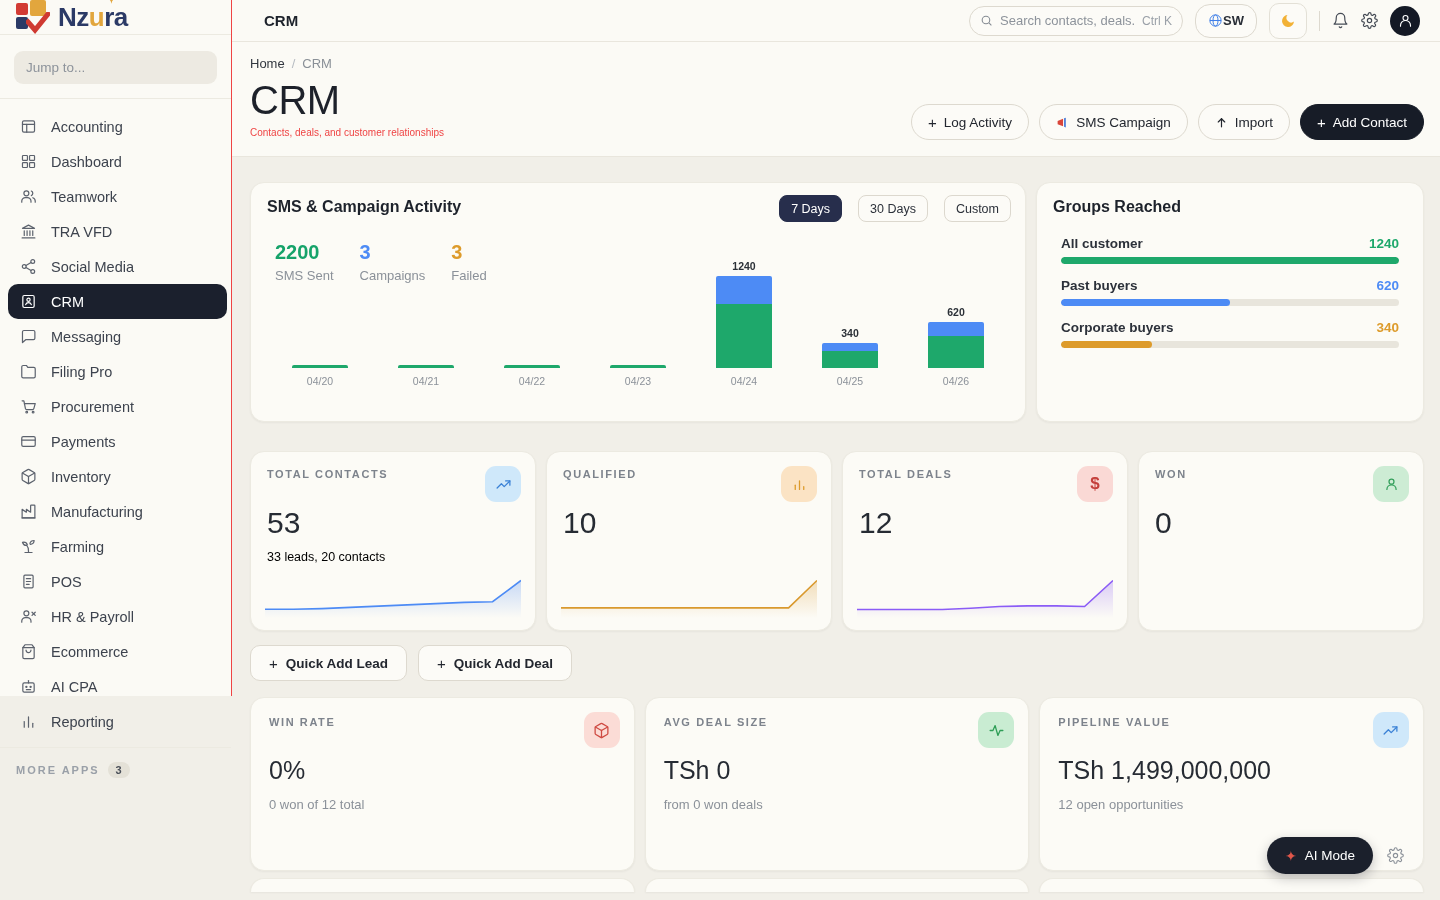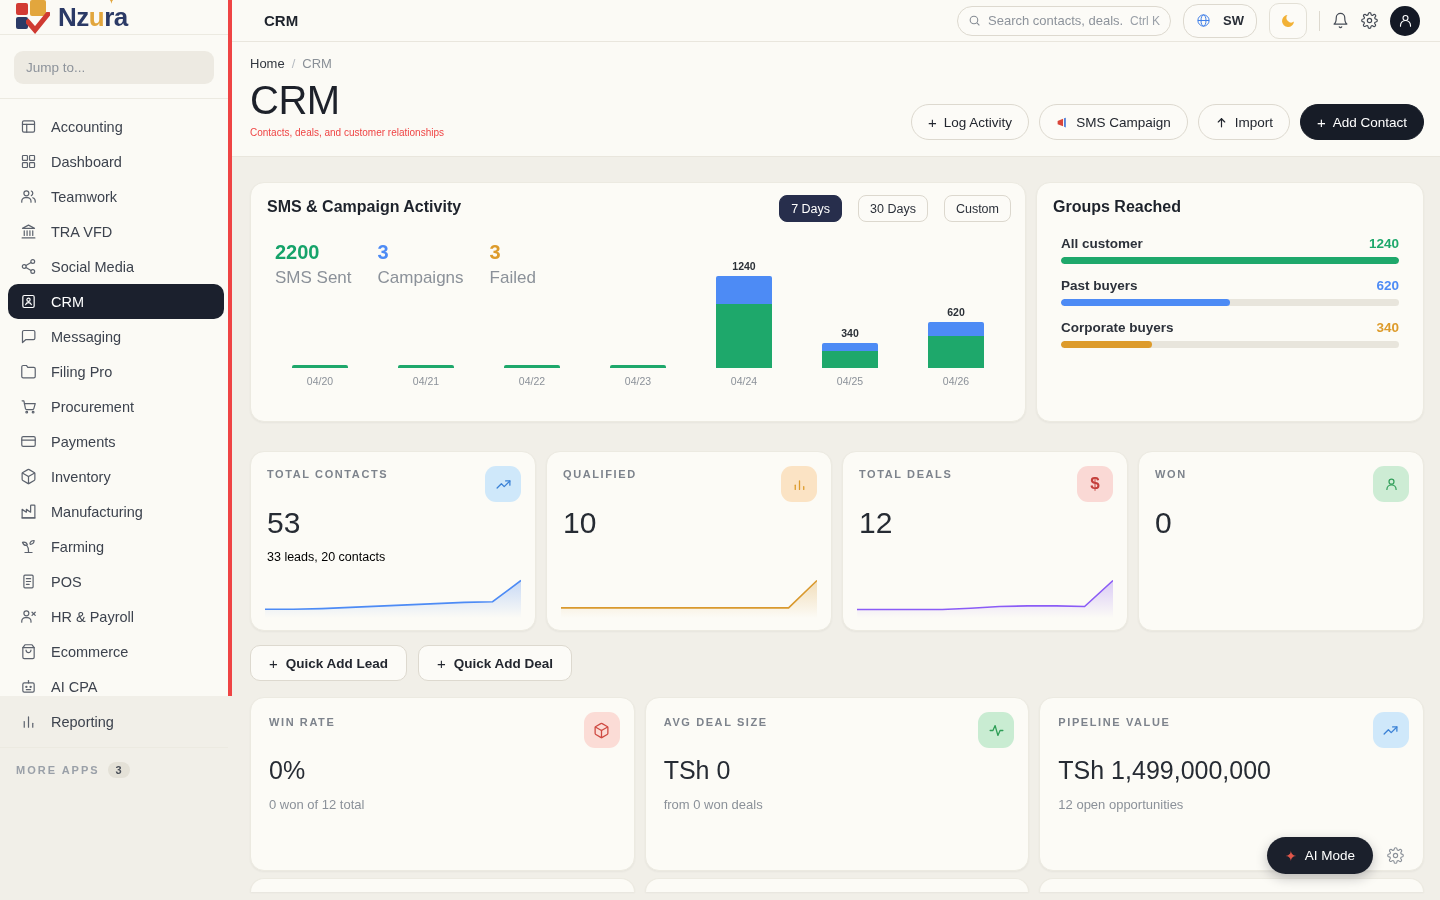"Nzura" .sidebar { border-right: 4px solid #ef4444 -> 1px solid #ef4444 }
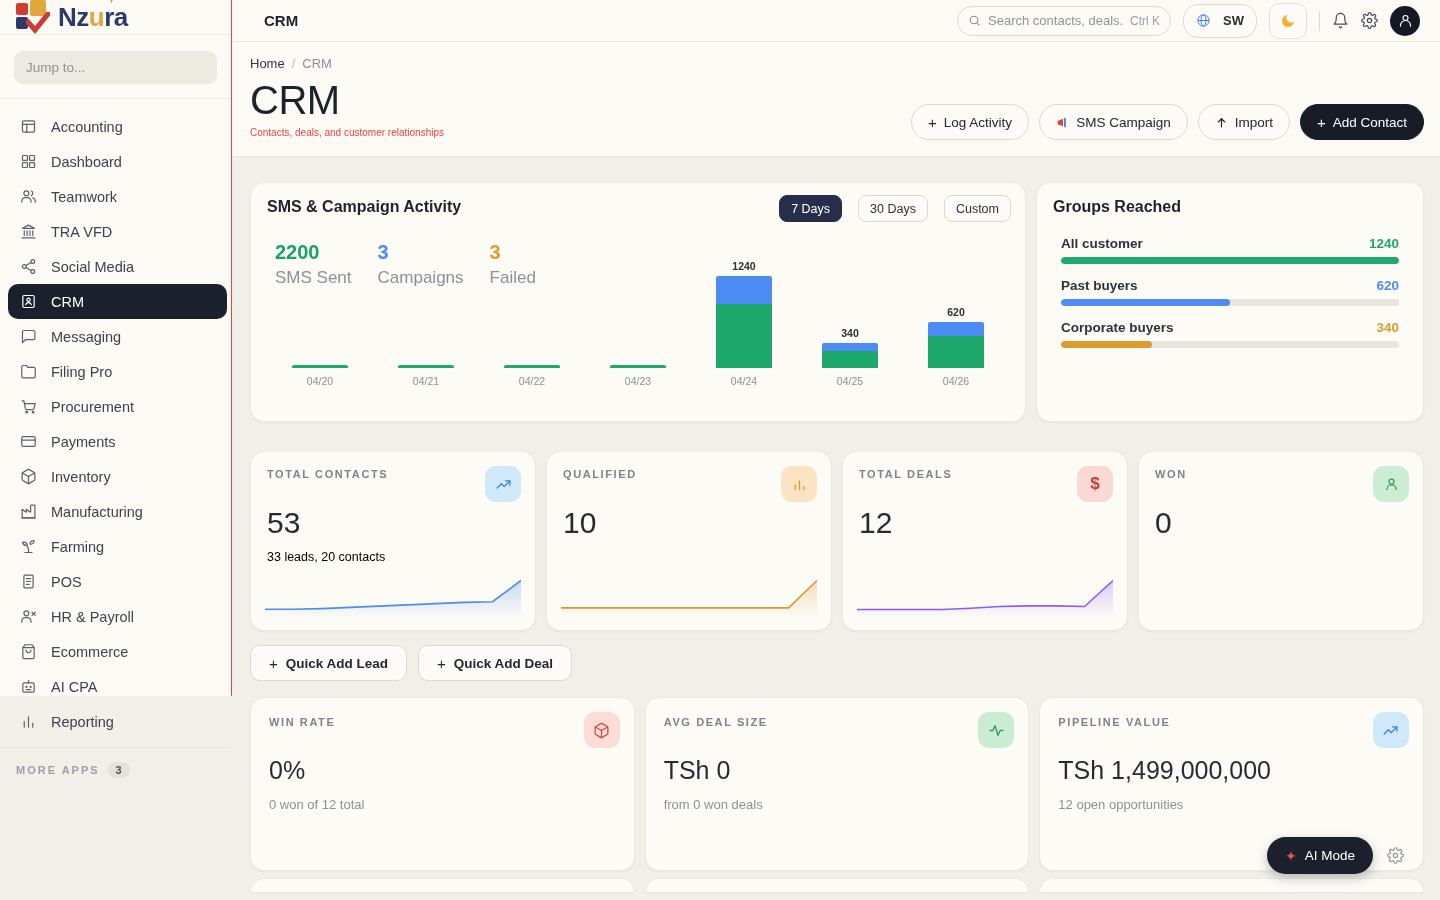"SW" .lang-pill { gap: 12px -> 0 }
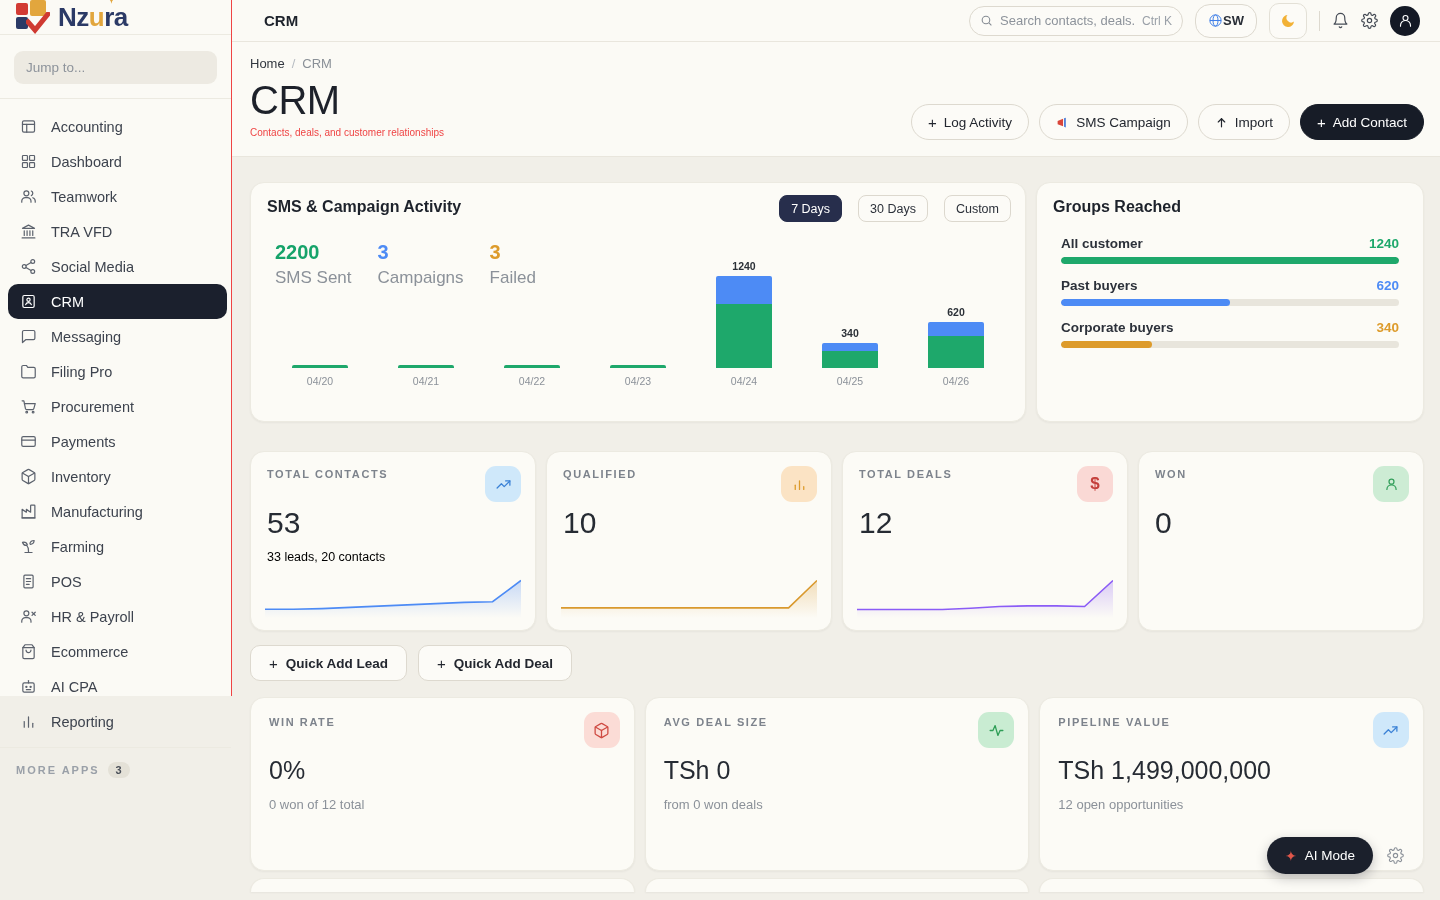"SMS Sent" .sms-stat-label { font-size: 17px -> 13px }
